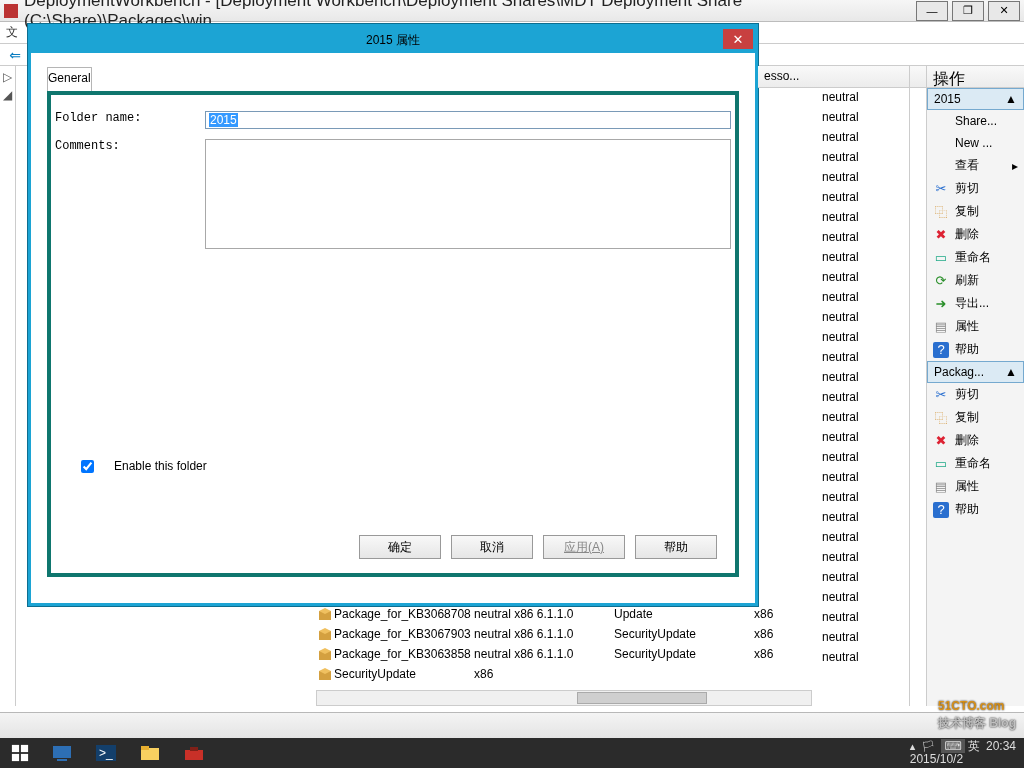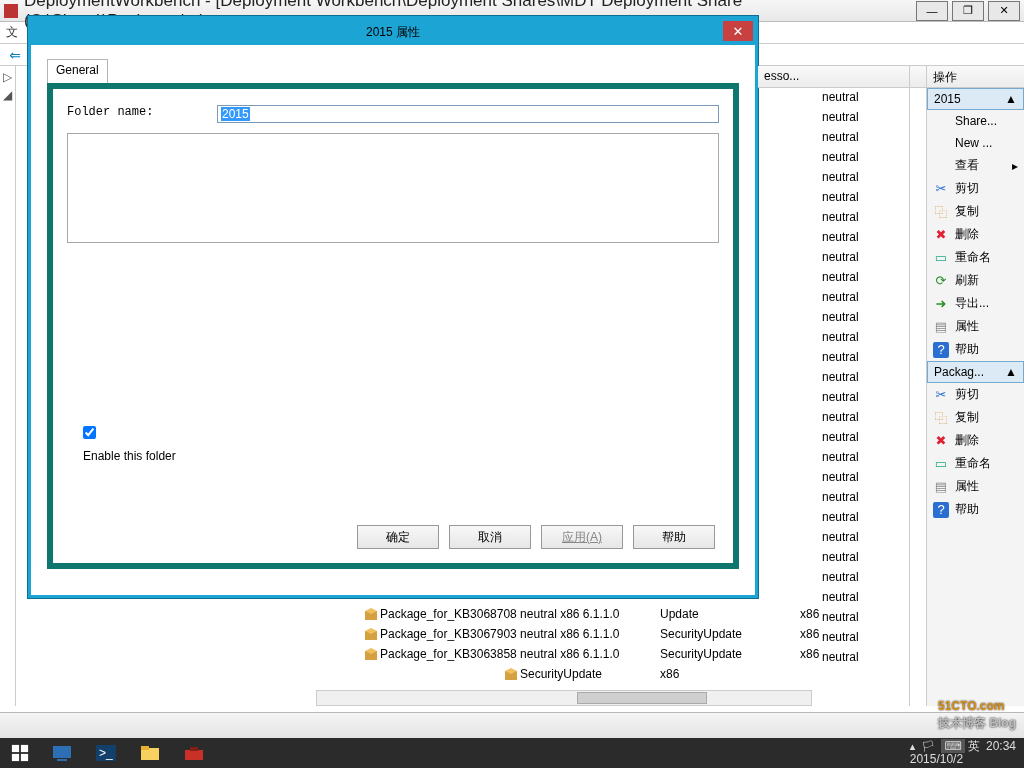"2015 属性" .dialog-backdrop { top: 16px -> 24px }
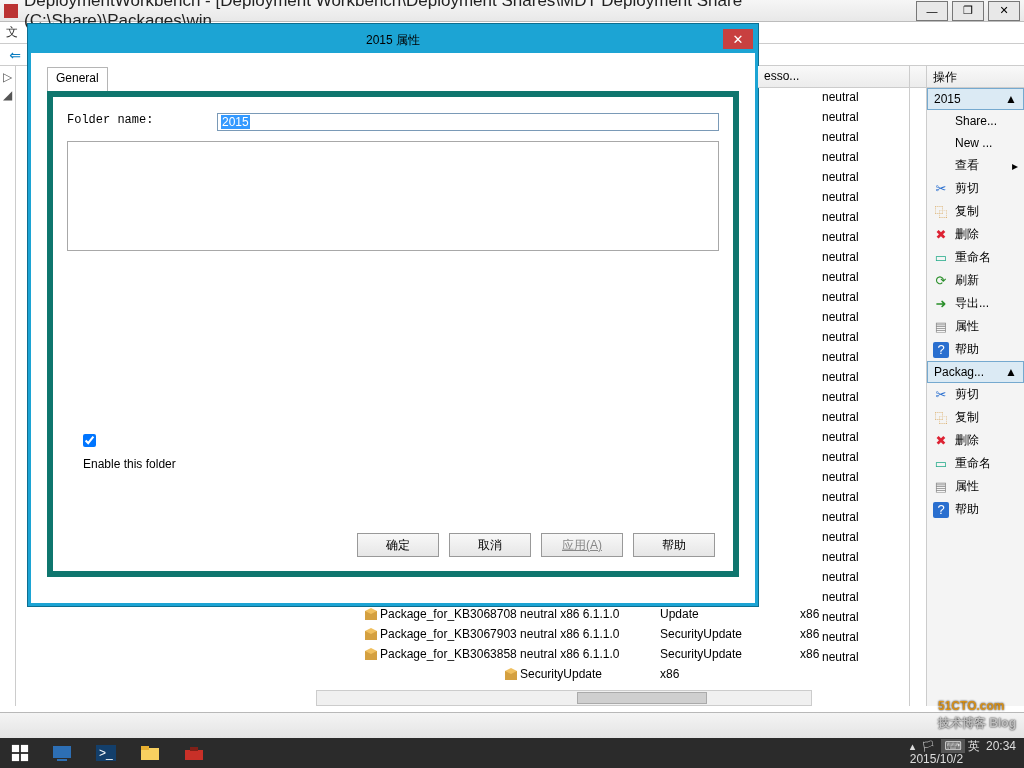"General" .tab { padding: 3px 8px -> 3px 0 }
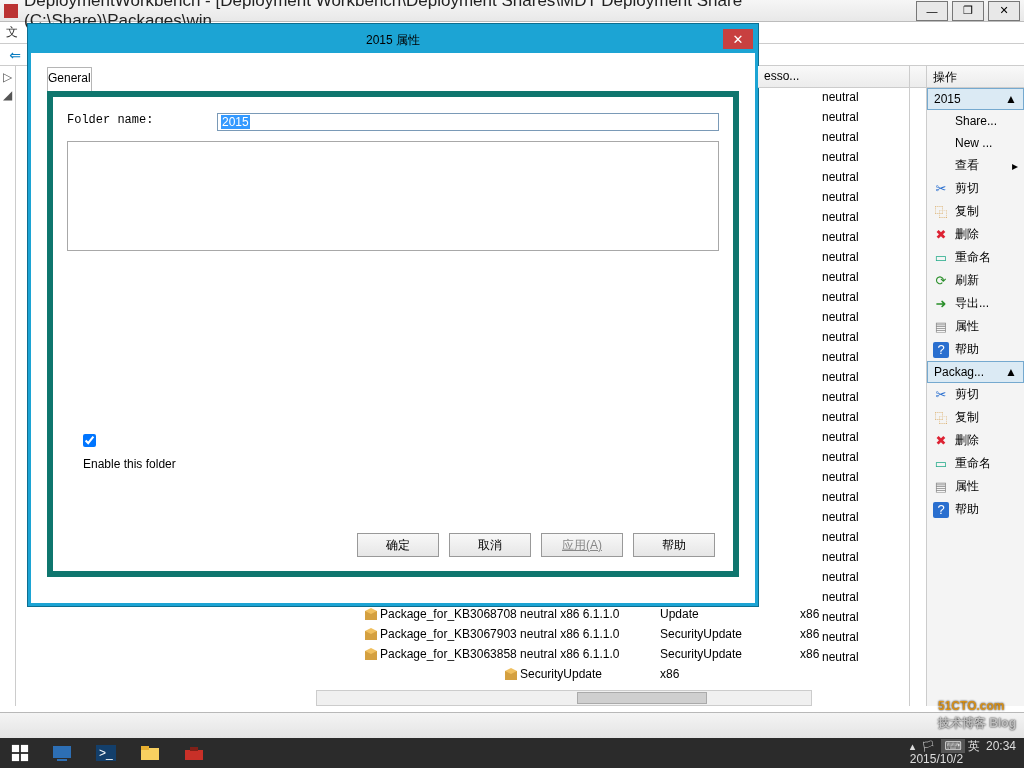"操作" .actions-hdr { font-size: 12px -> 16px }
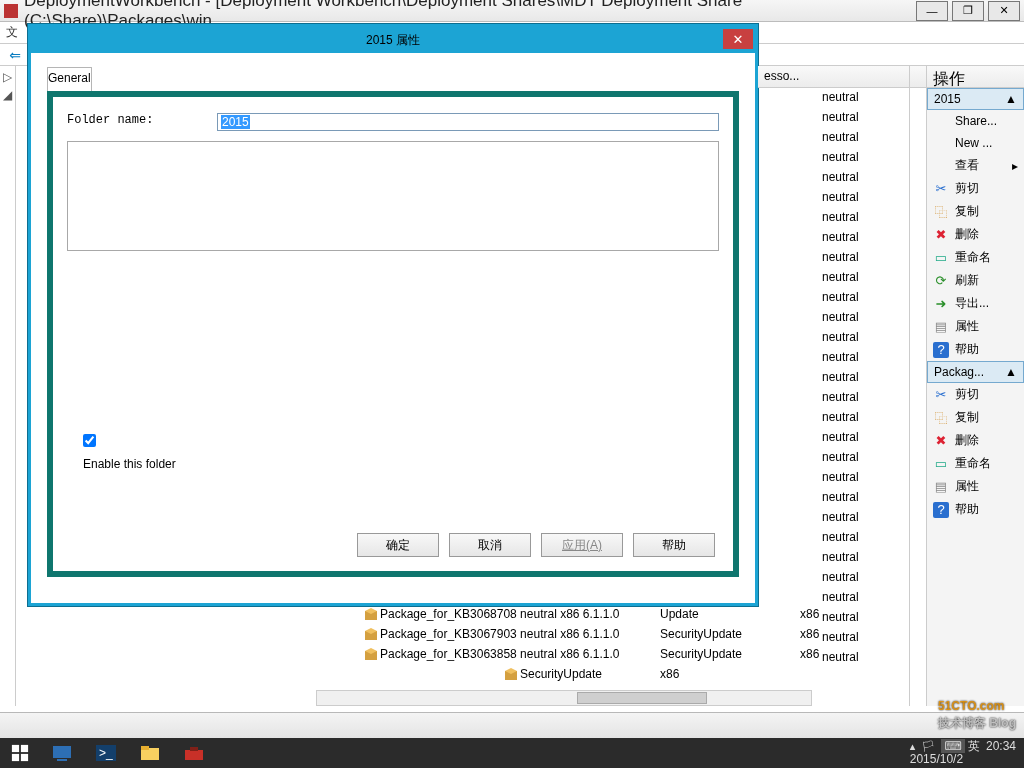"Folder name:" .tab-content { border: 6px solid #0f766e -> 4px solid #0f766e; padding: 16px 14px -> 16px 4px }
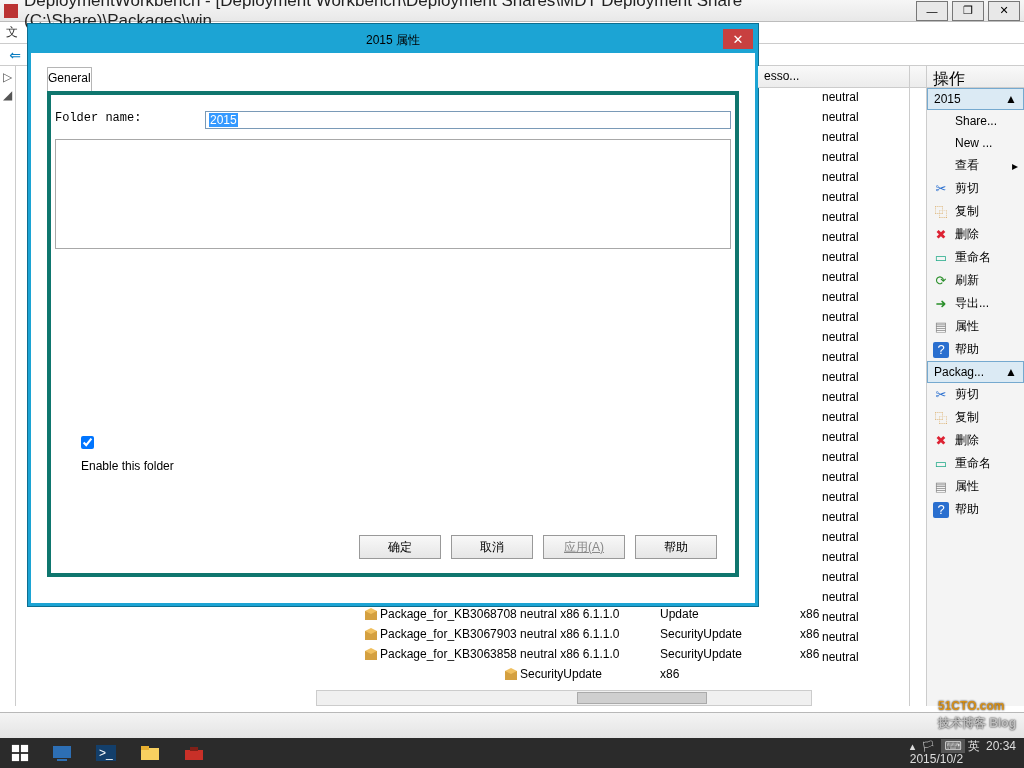"Comments:" label { html: none -> <label>Comments:</label> }
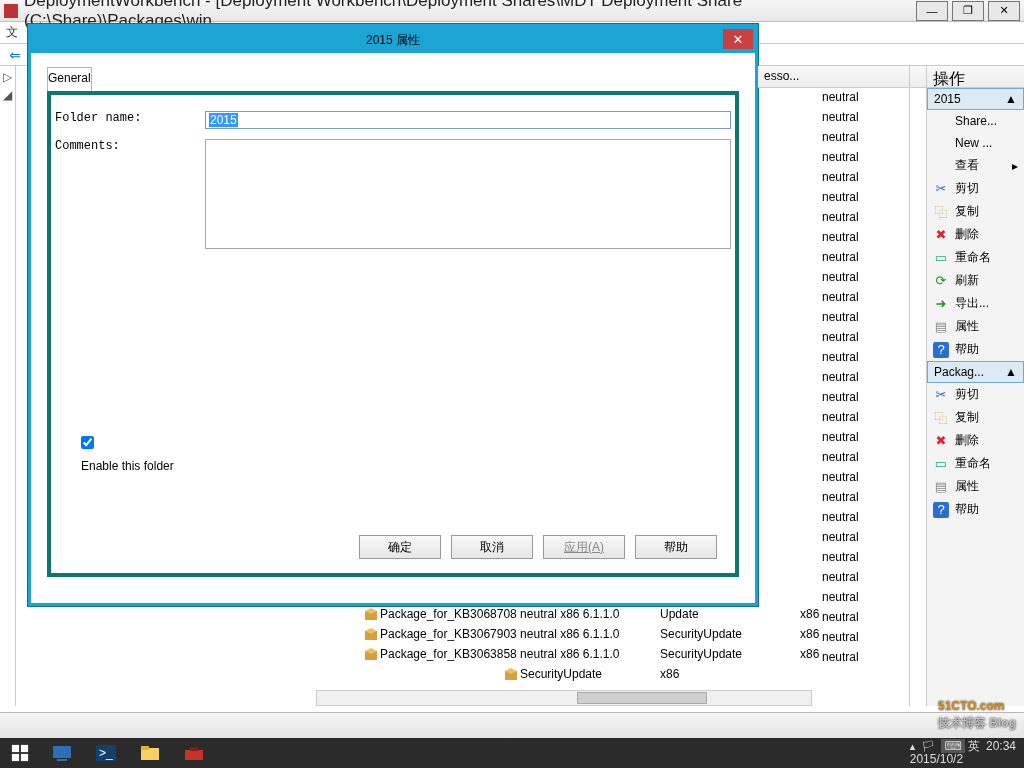"Enable this folder" .enable-row { align-items: flex-start -> center; flex-direction: column -> none; gap: 10px -> 20px }
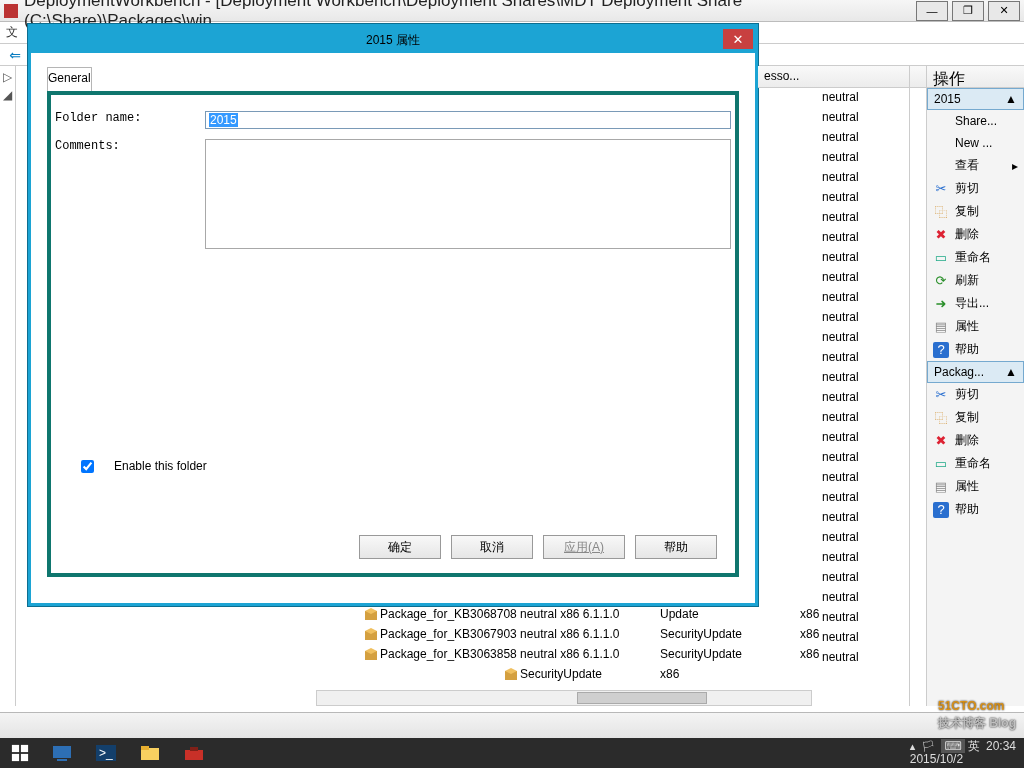"Package_for_KB3068708 neutral x86" .pkg-row { justify-content: center -> none }
